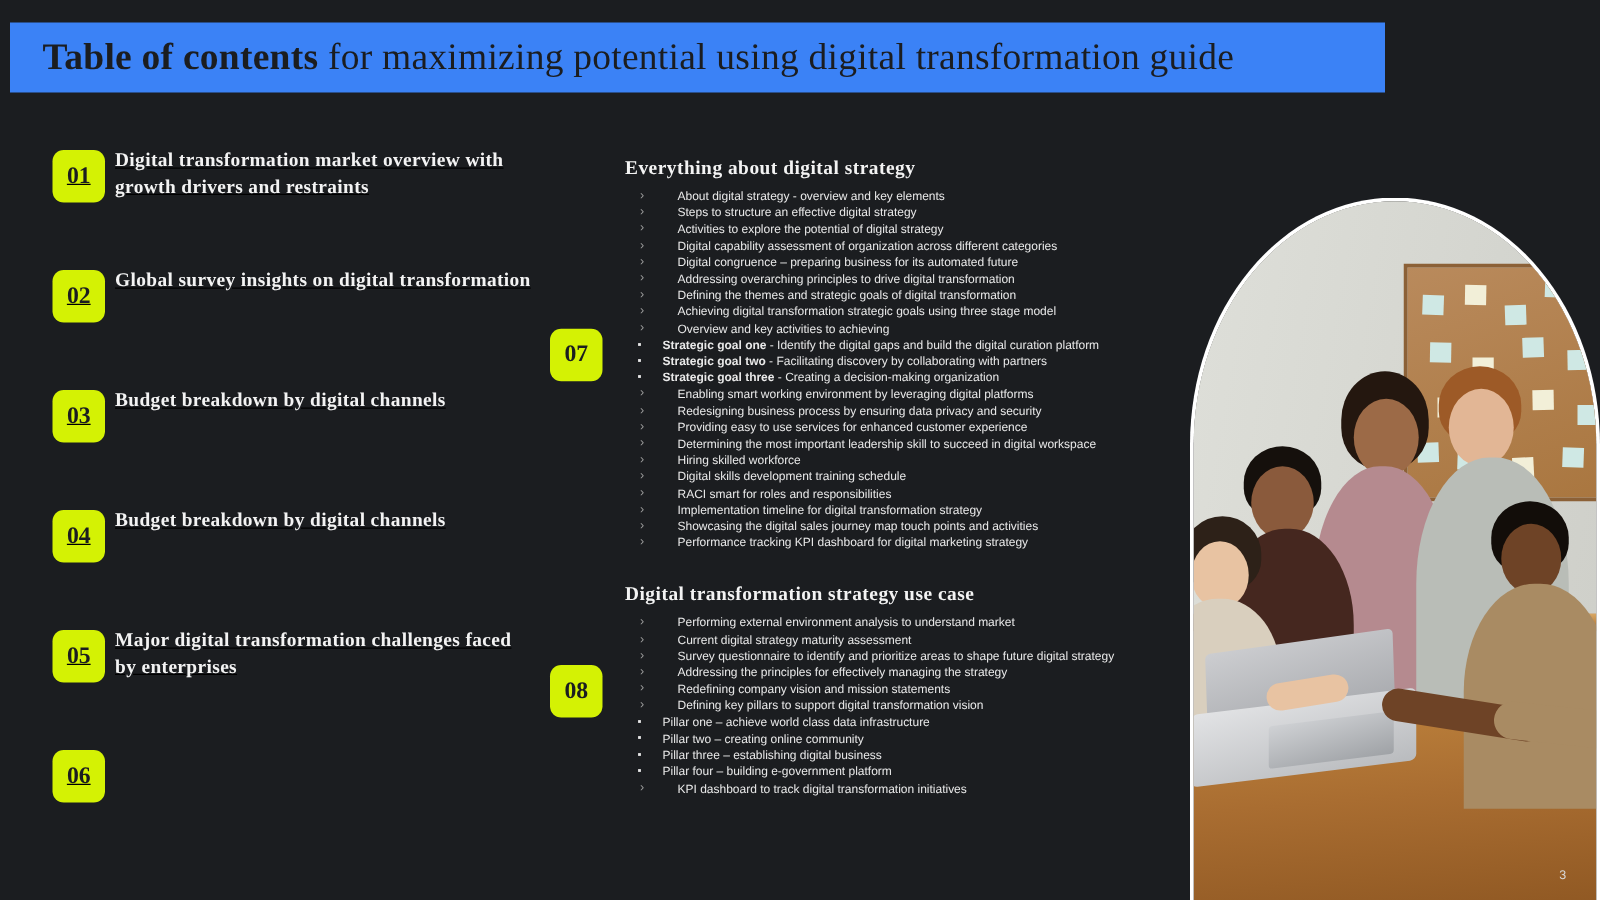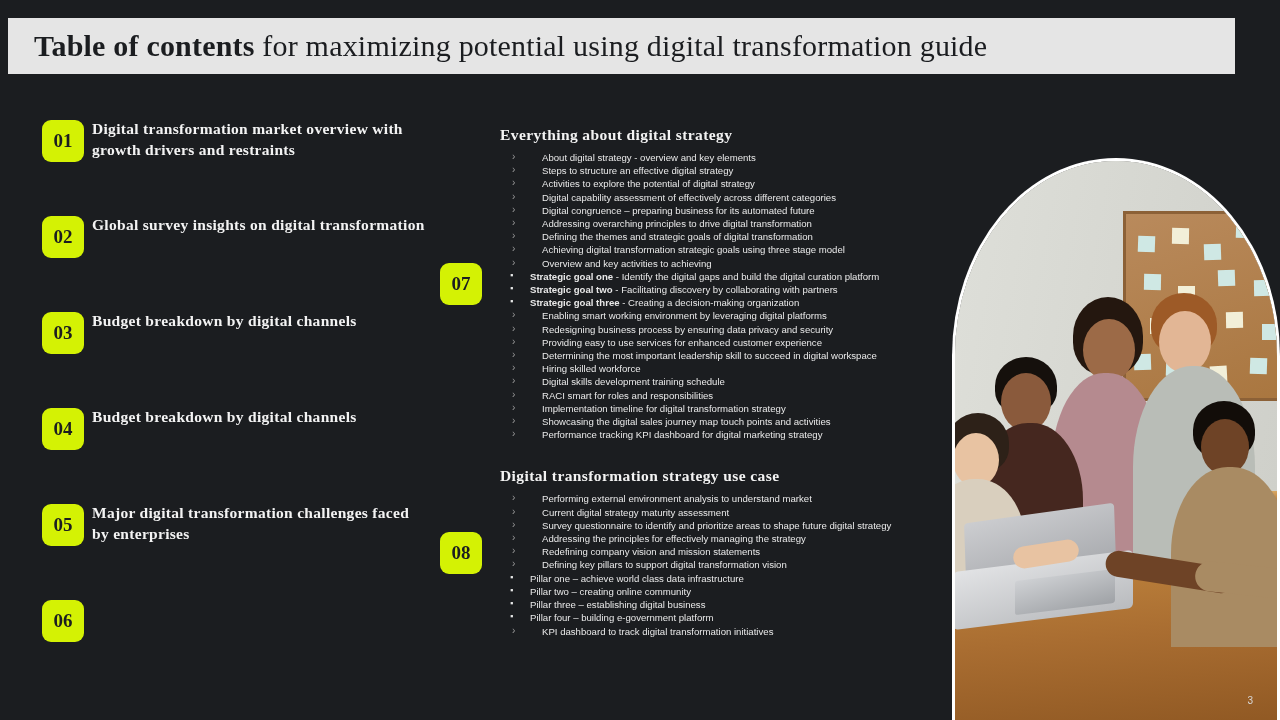"Table of contents for maximizing" .header-bar { background: #e5e5e5 -> #3b82f6; width: 1227px -> 1100px }
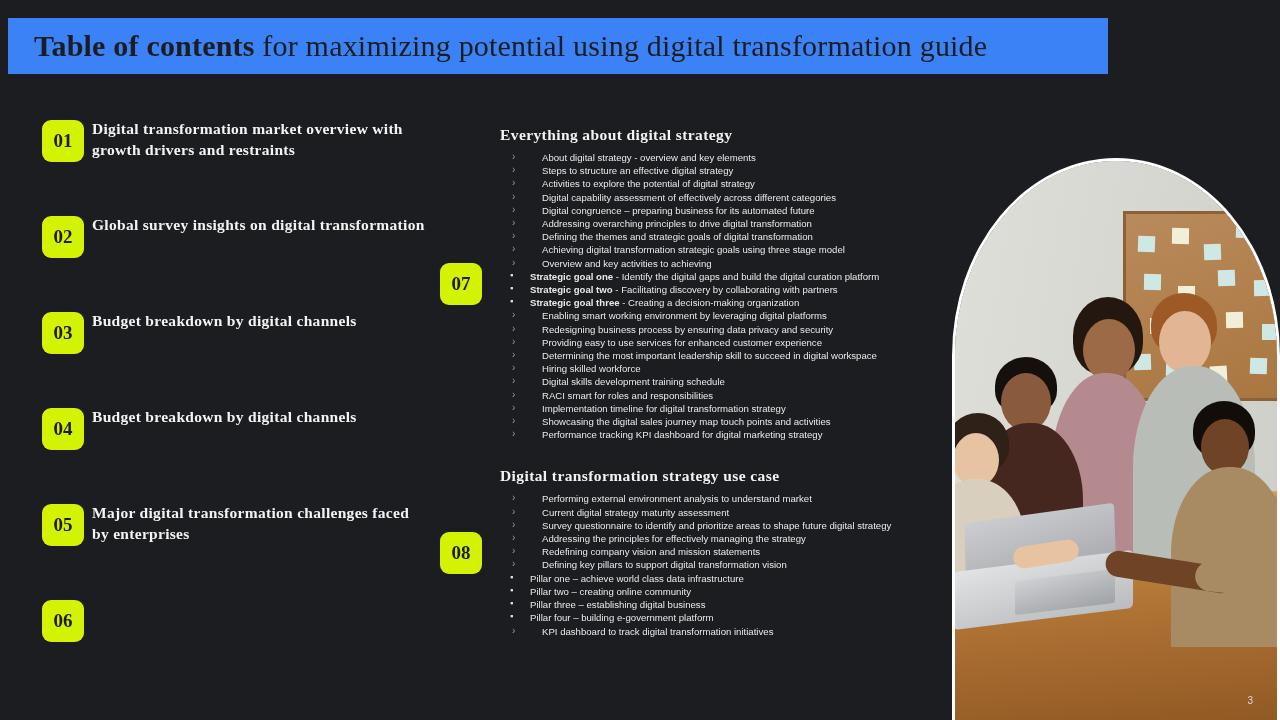"01" .left-col { text-decoration: none -> underline }
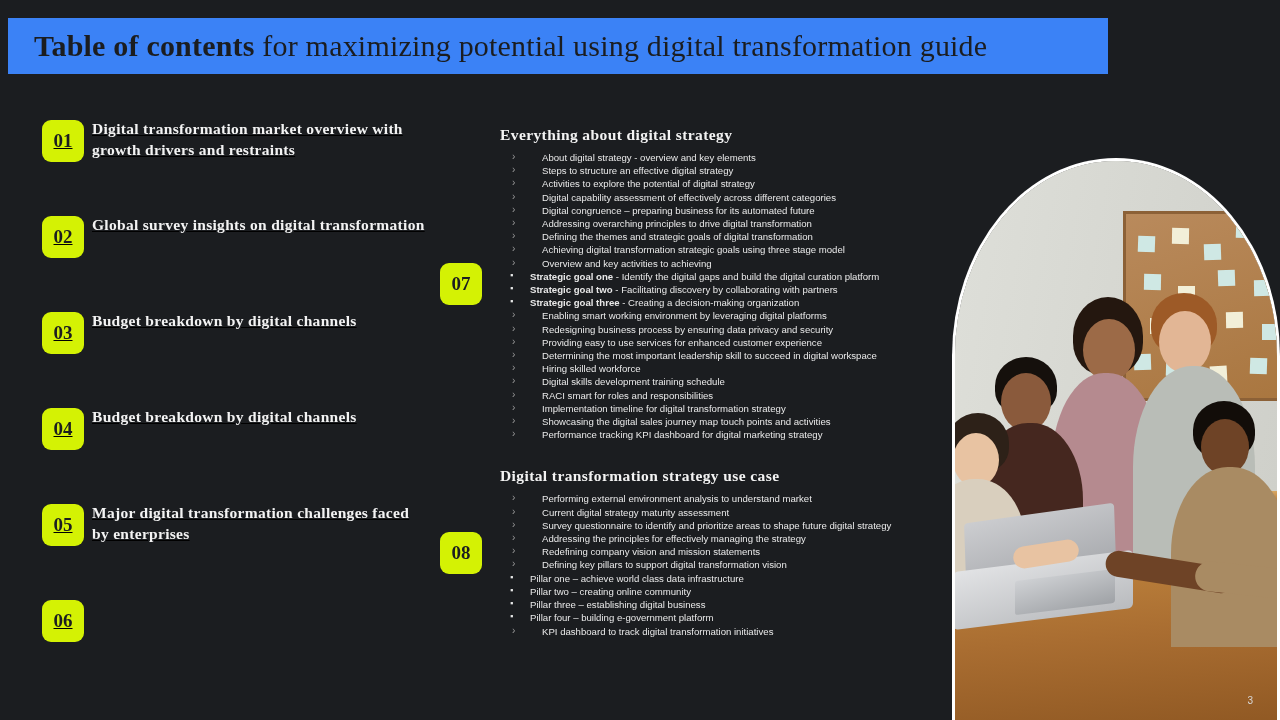"Digital capability assessment of" li { text: effectively -> organization }
